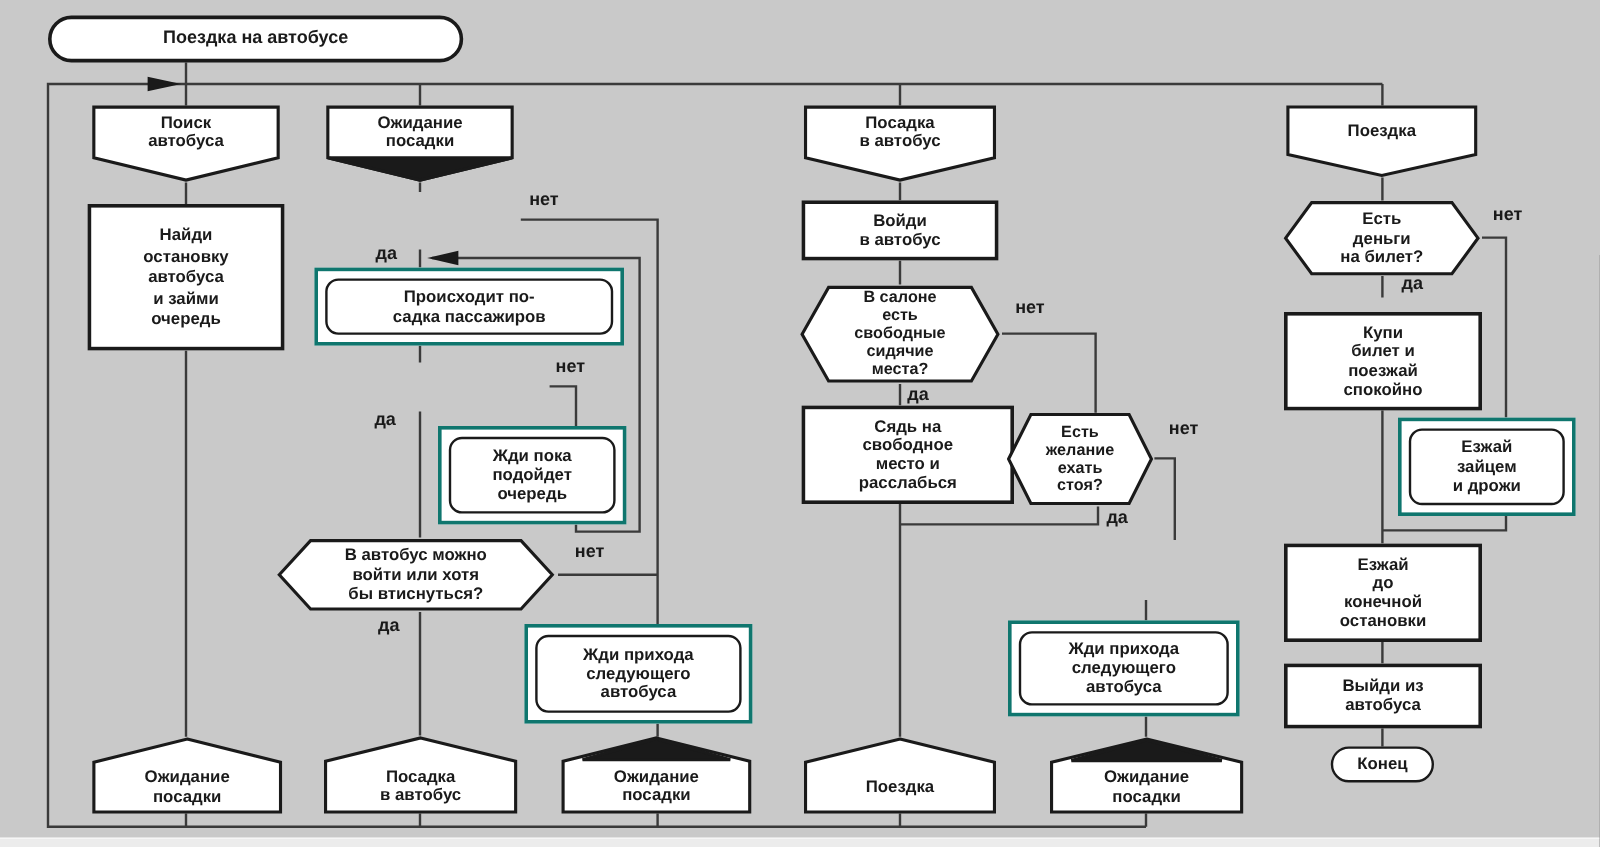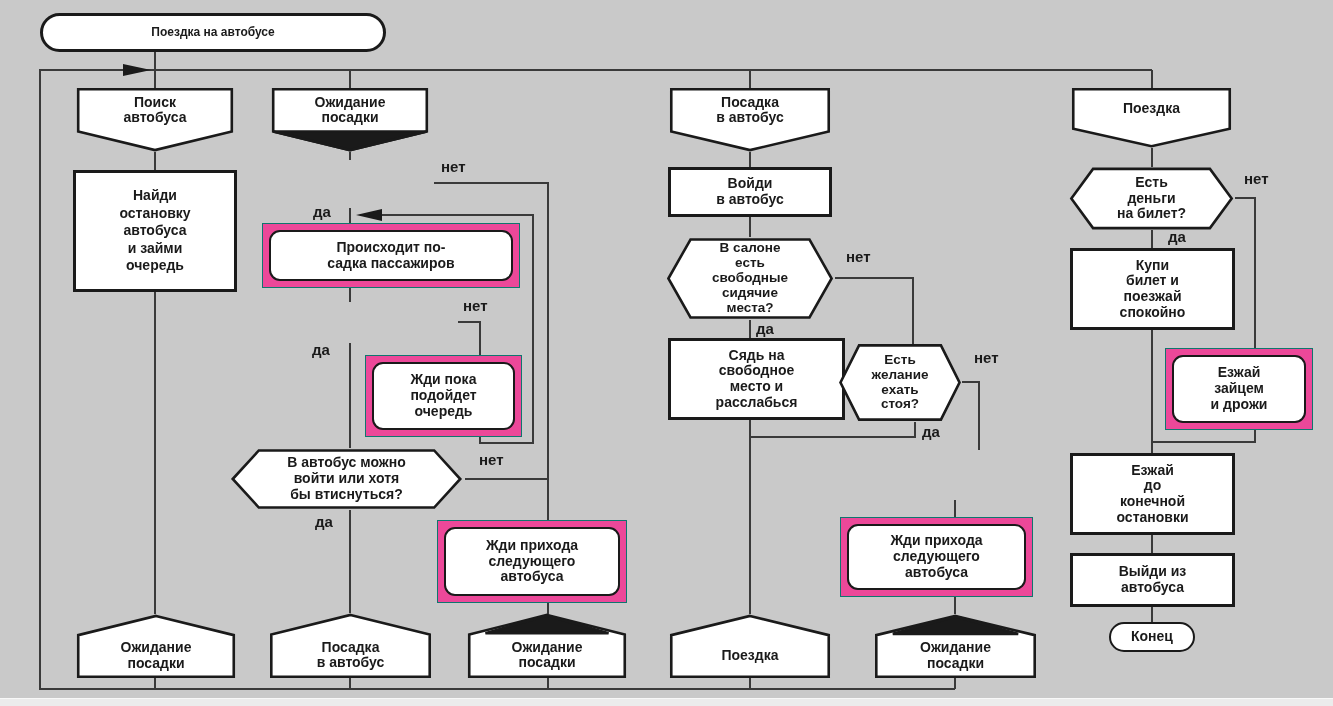"Поездка на автобусе" .title .lbl { font-size: 12px -> 15px }
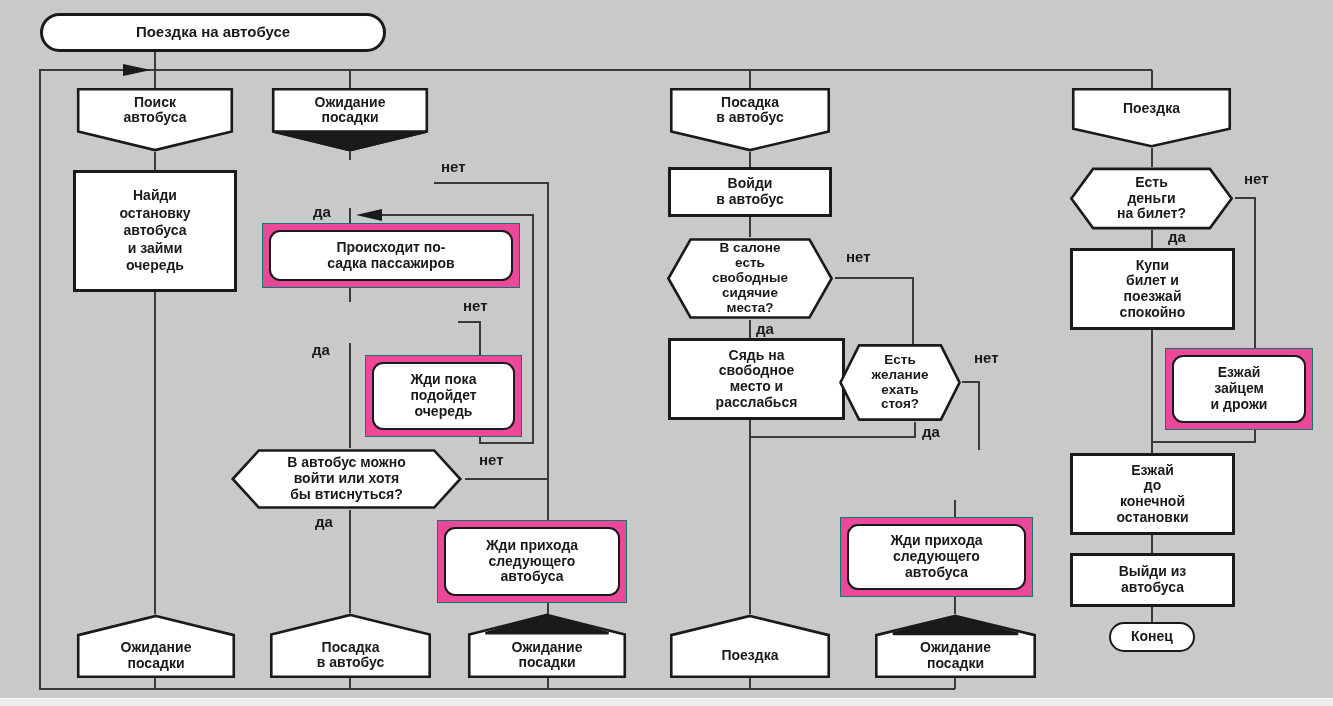"Происходит по-" .dbox { background: #ec4899 -> #ffffff; border: 1px solid #0f766e -> 3px solid #0f766e }
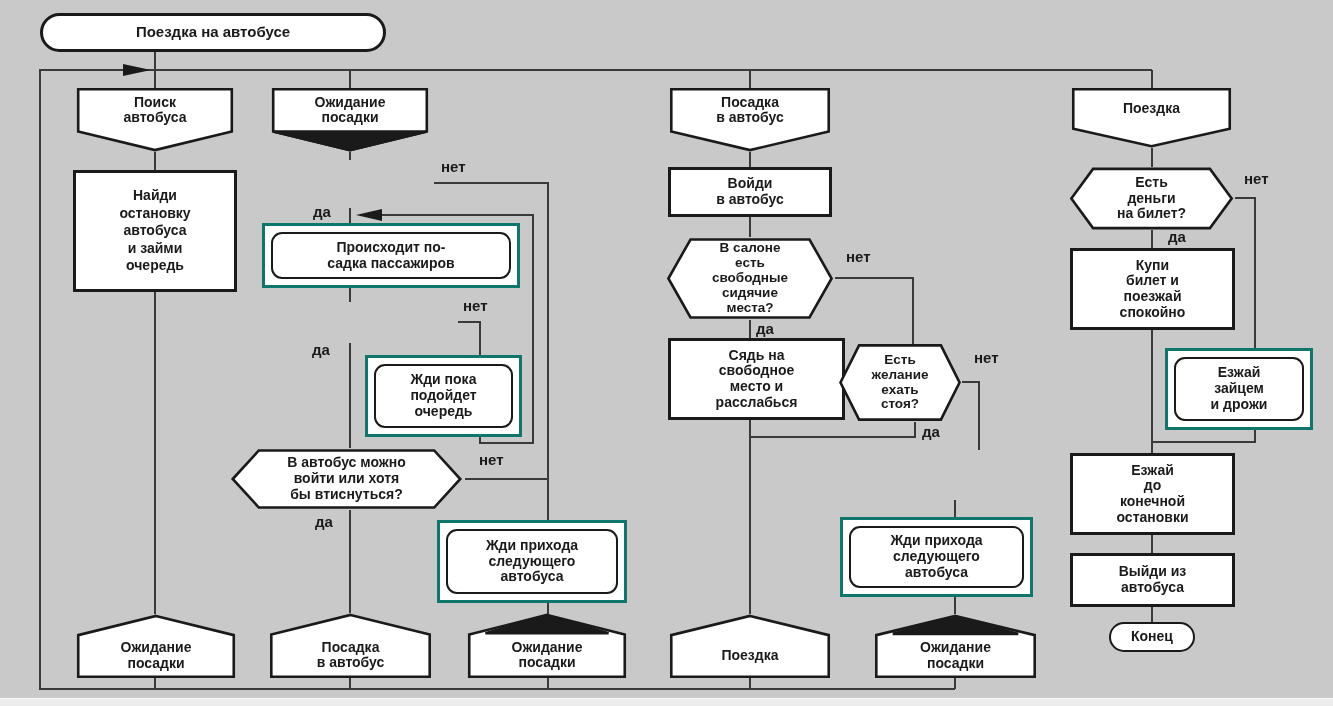"Купи" div.node { top: 248px -> 260px }
